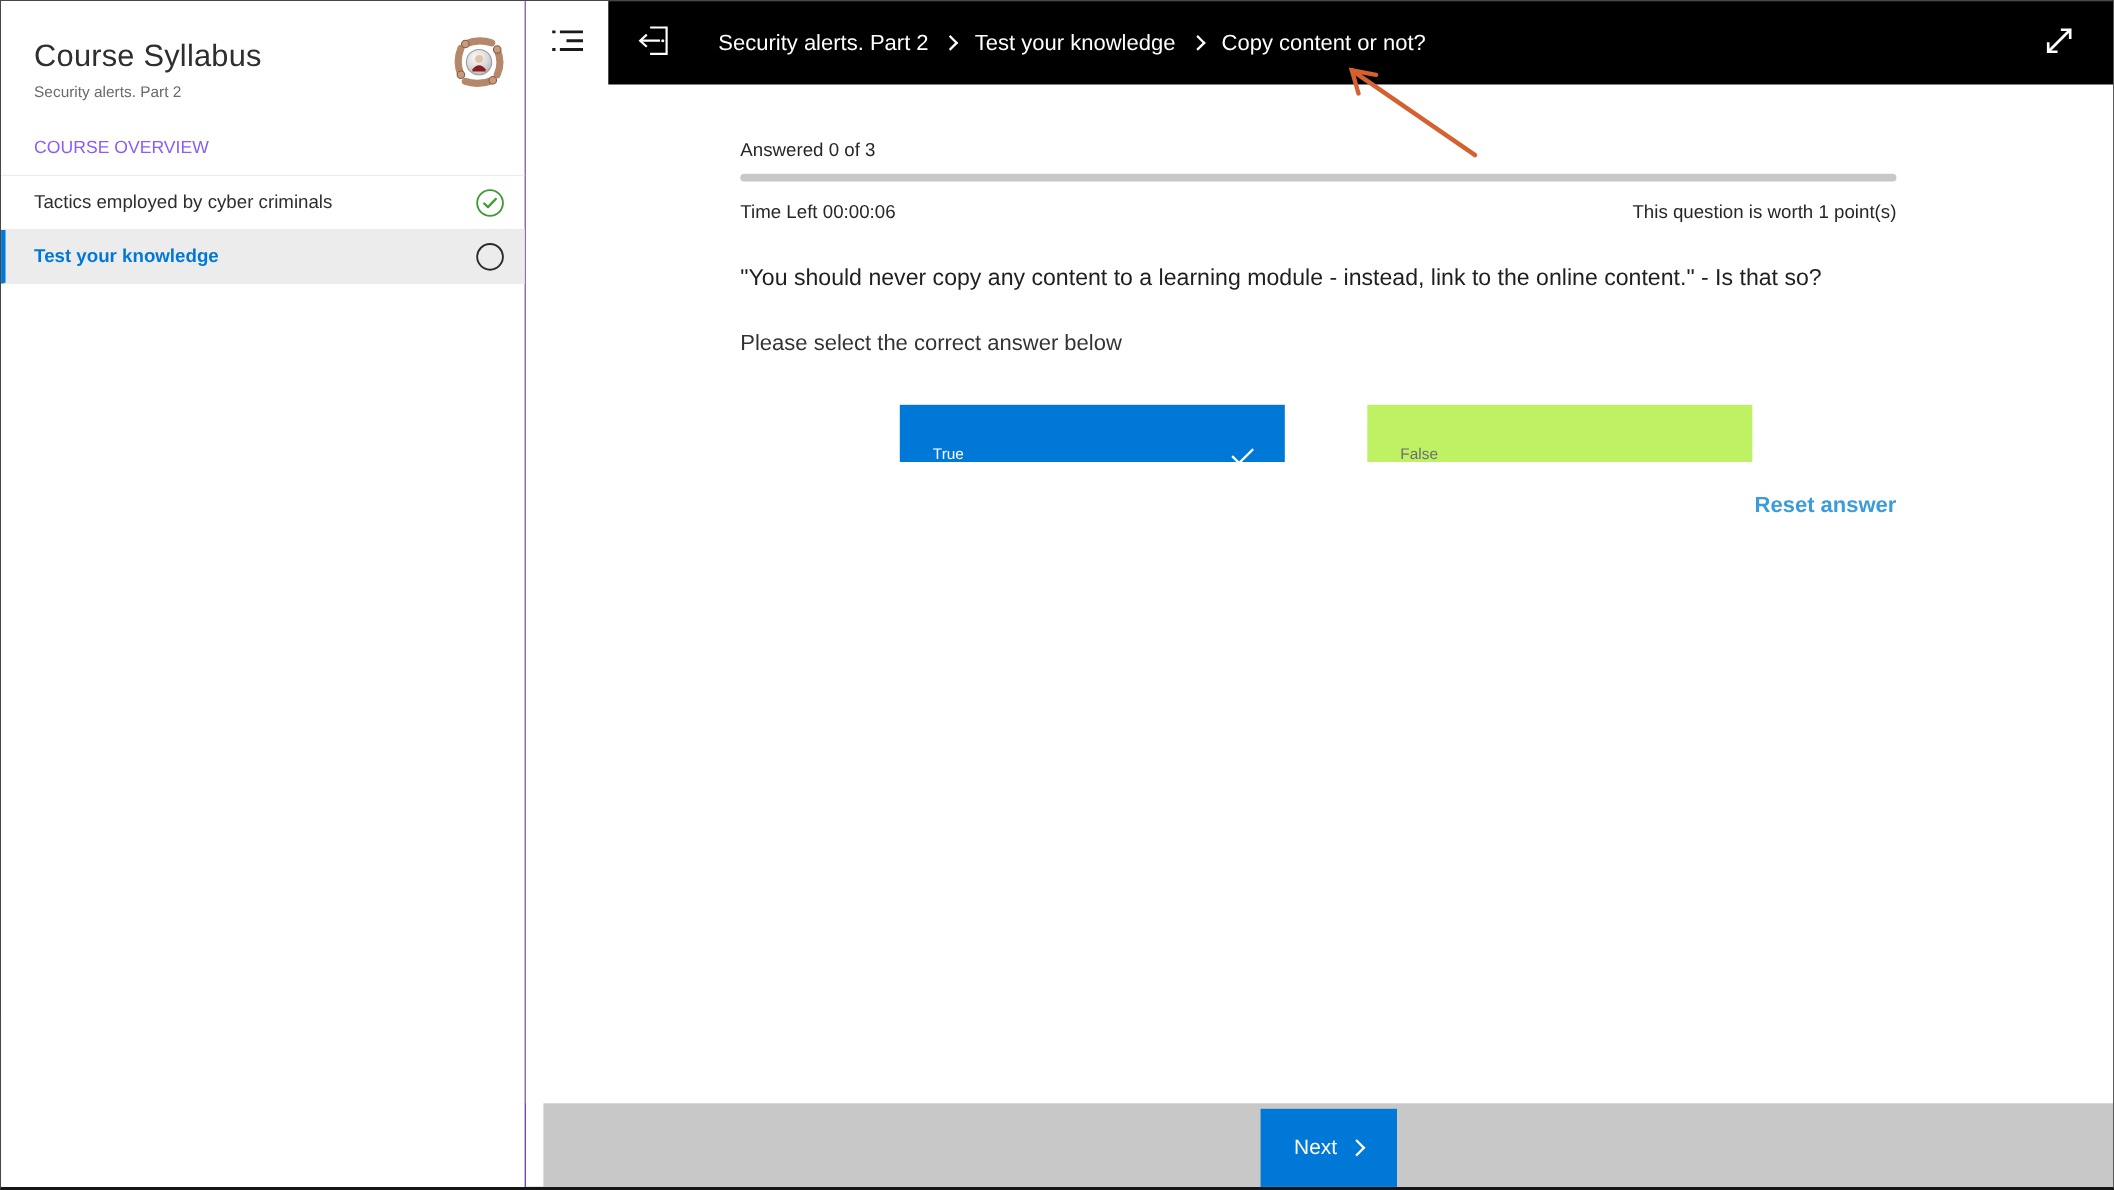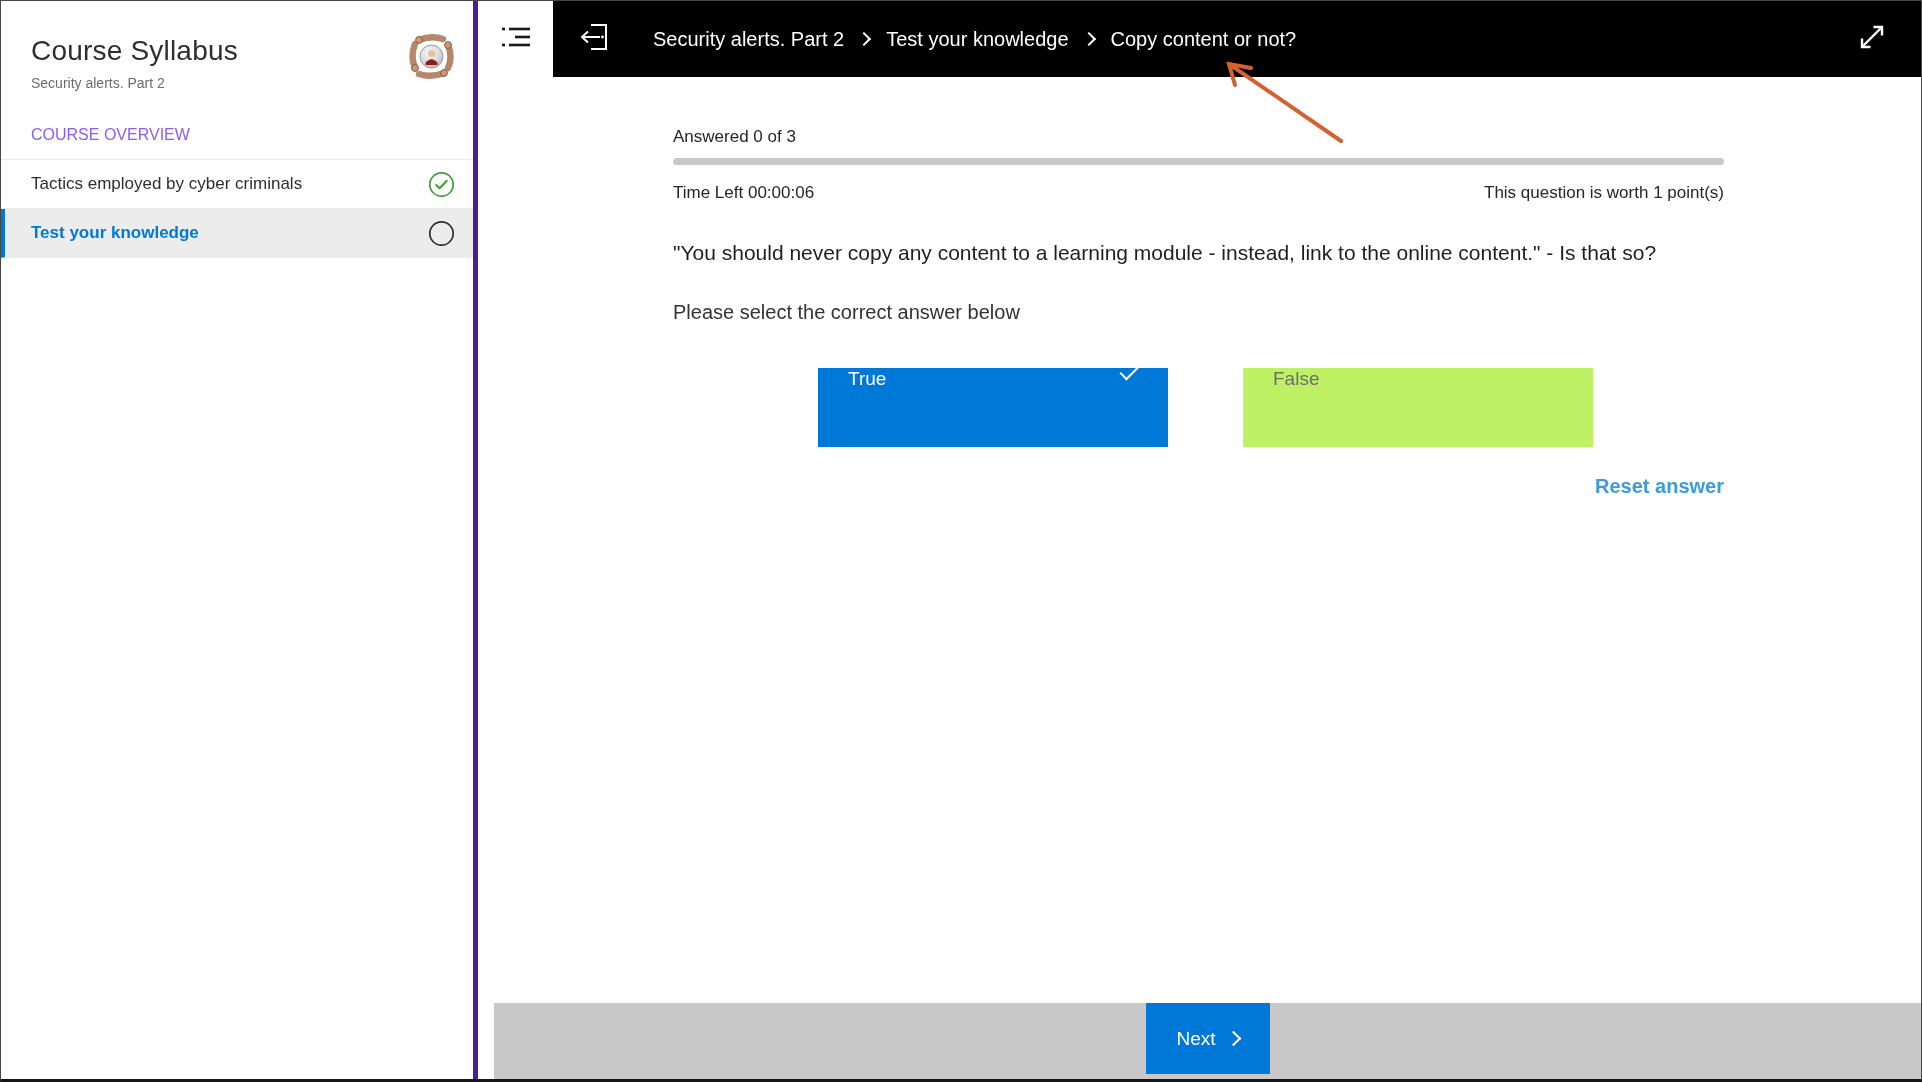"Course Syllabus" .sidebar { border-right: 5px solid #4c1d95 -> 1px solid #4c1d95 }
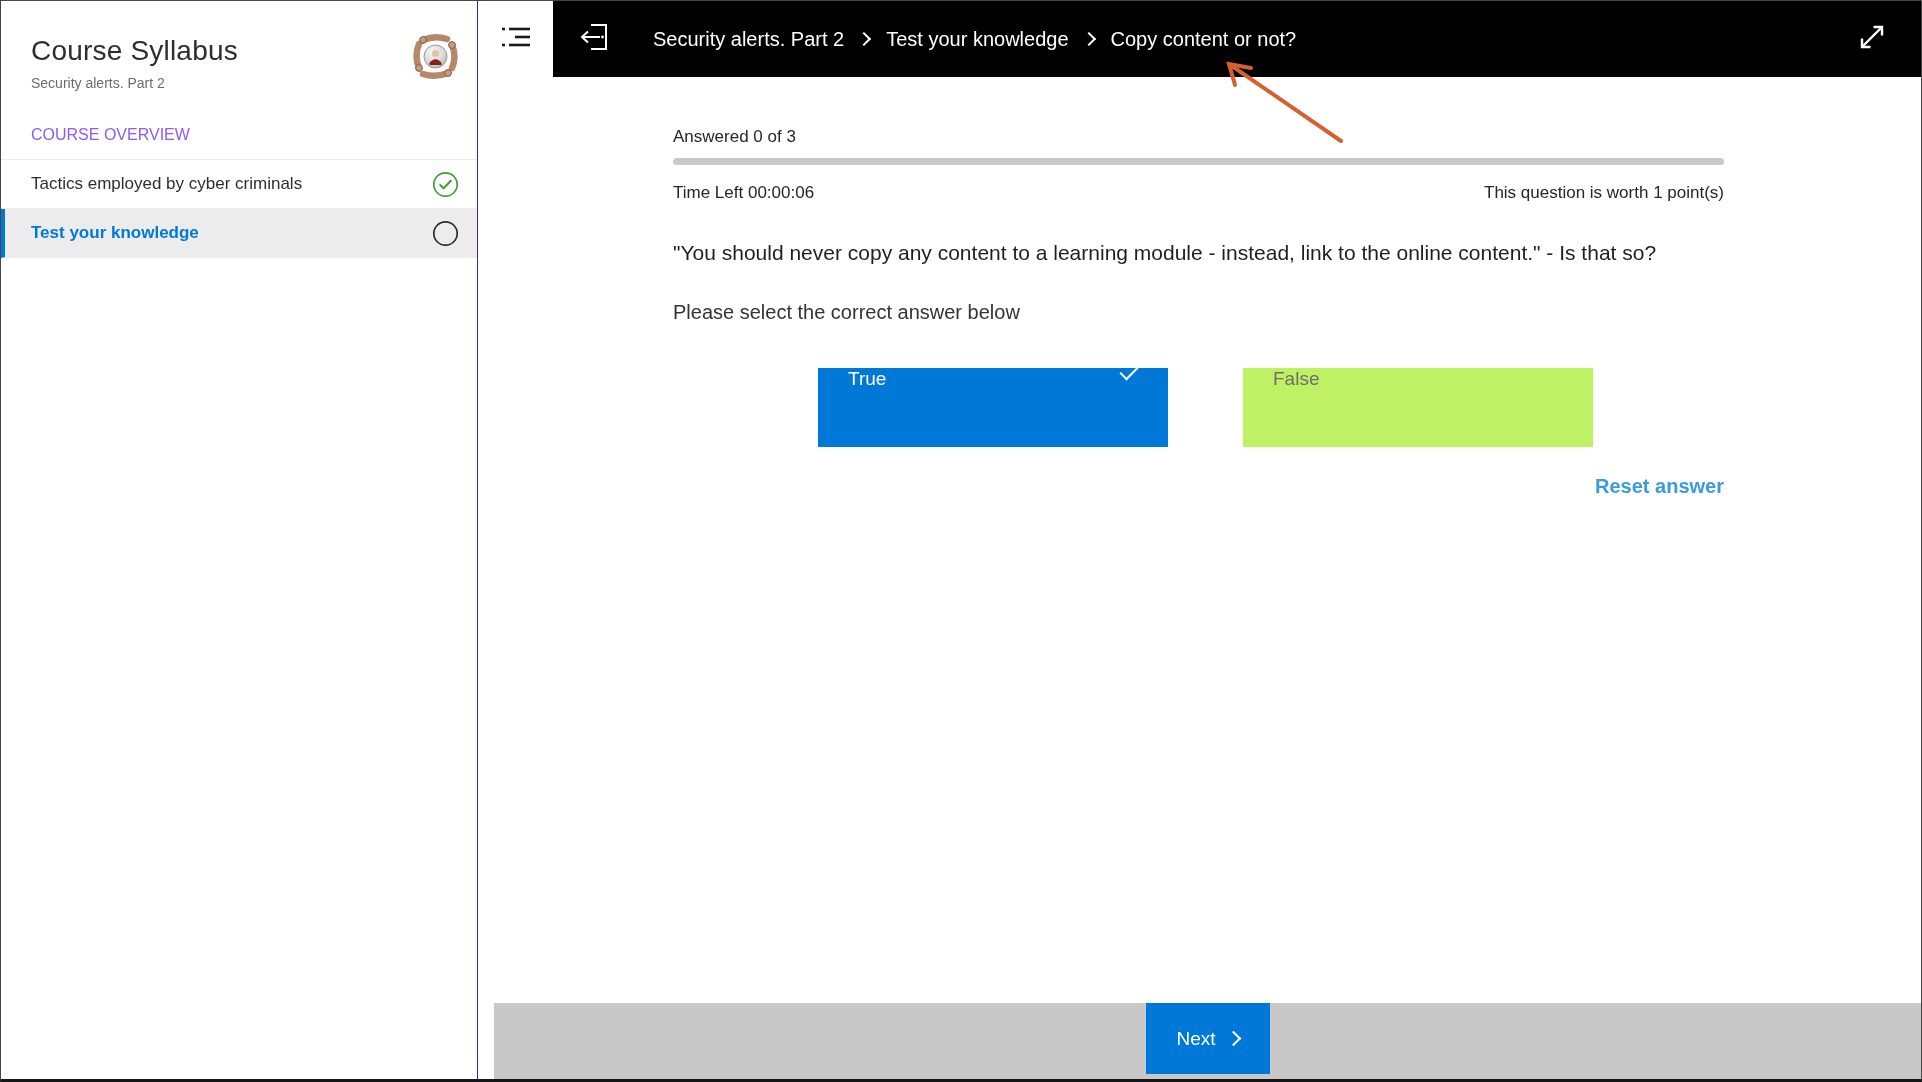"True" .option { align-items: flex-start -> flex-end; font-size: 19px -> 14px; height: 79px -> 52px }
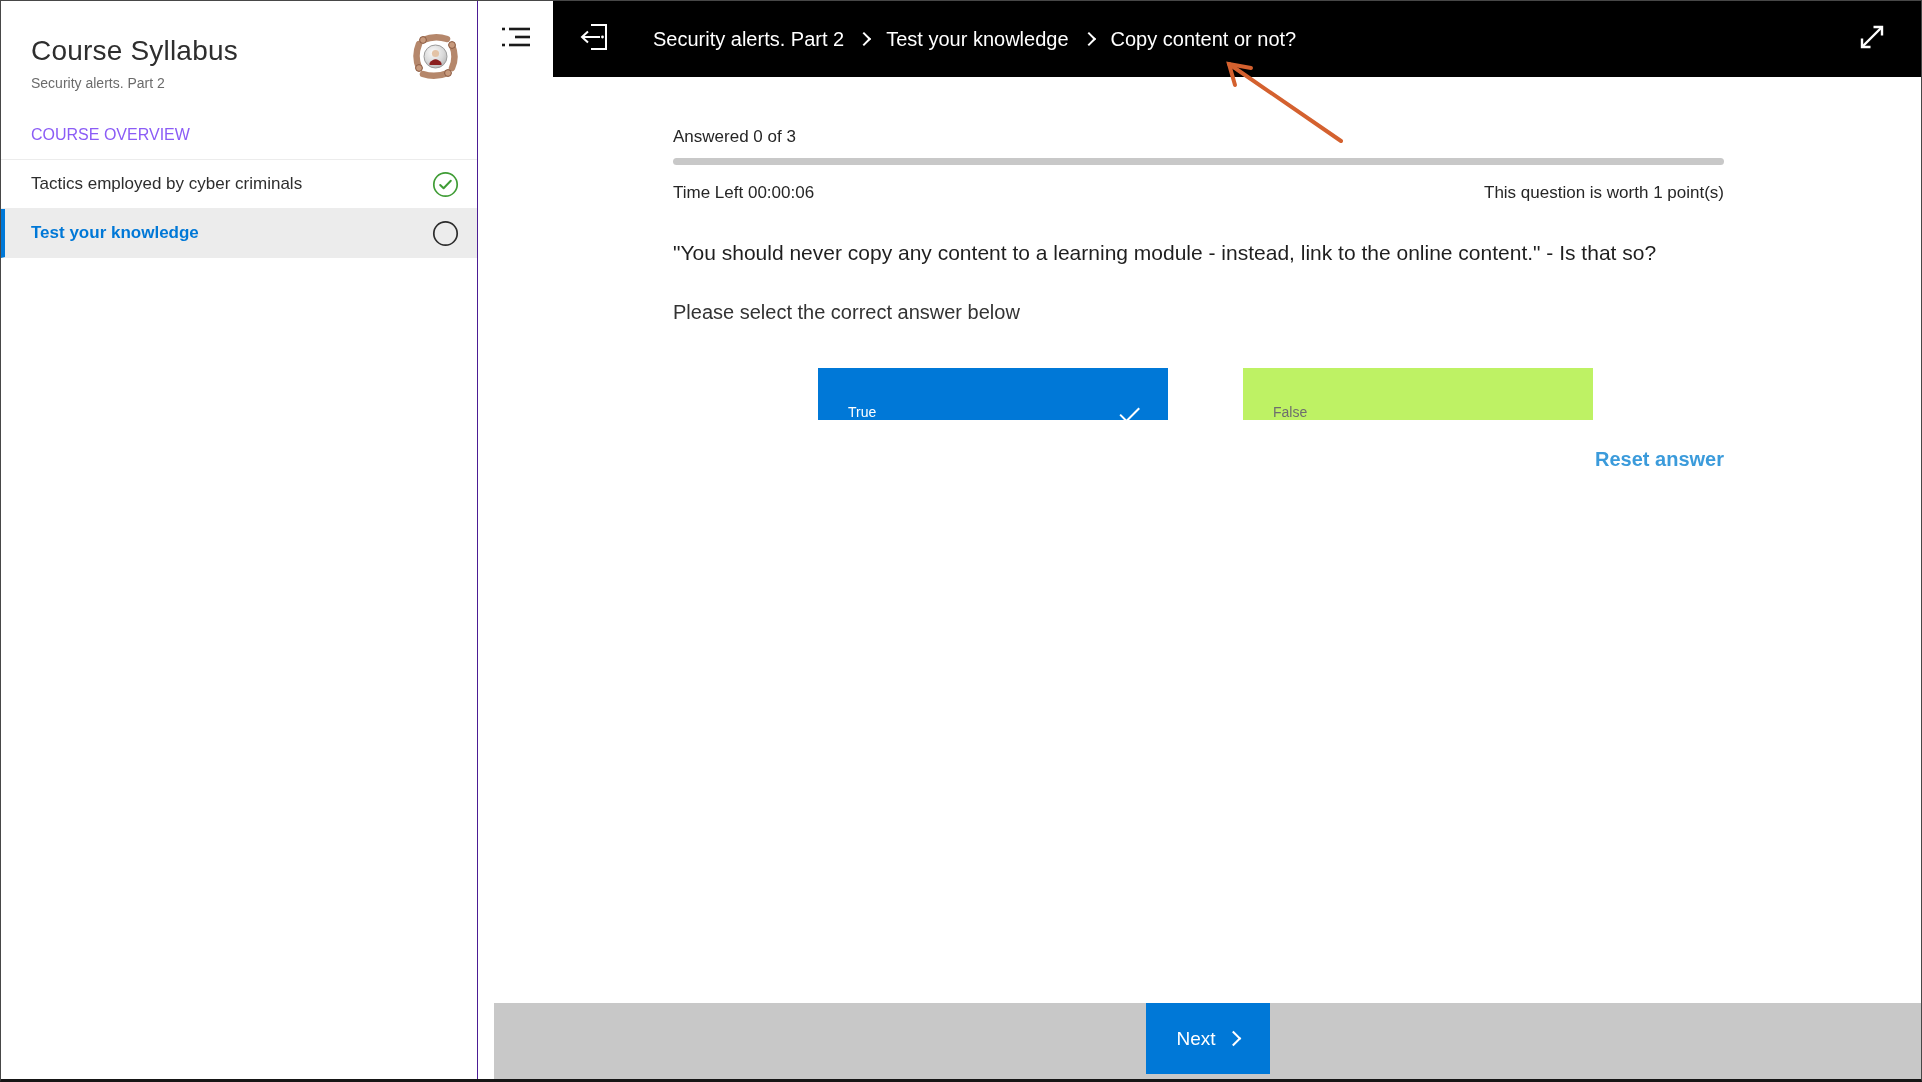"Next" .footer { align-items: none -> flex-end }
